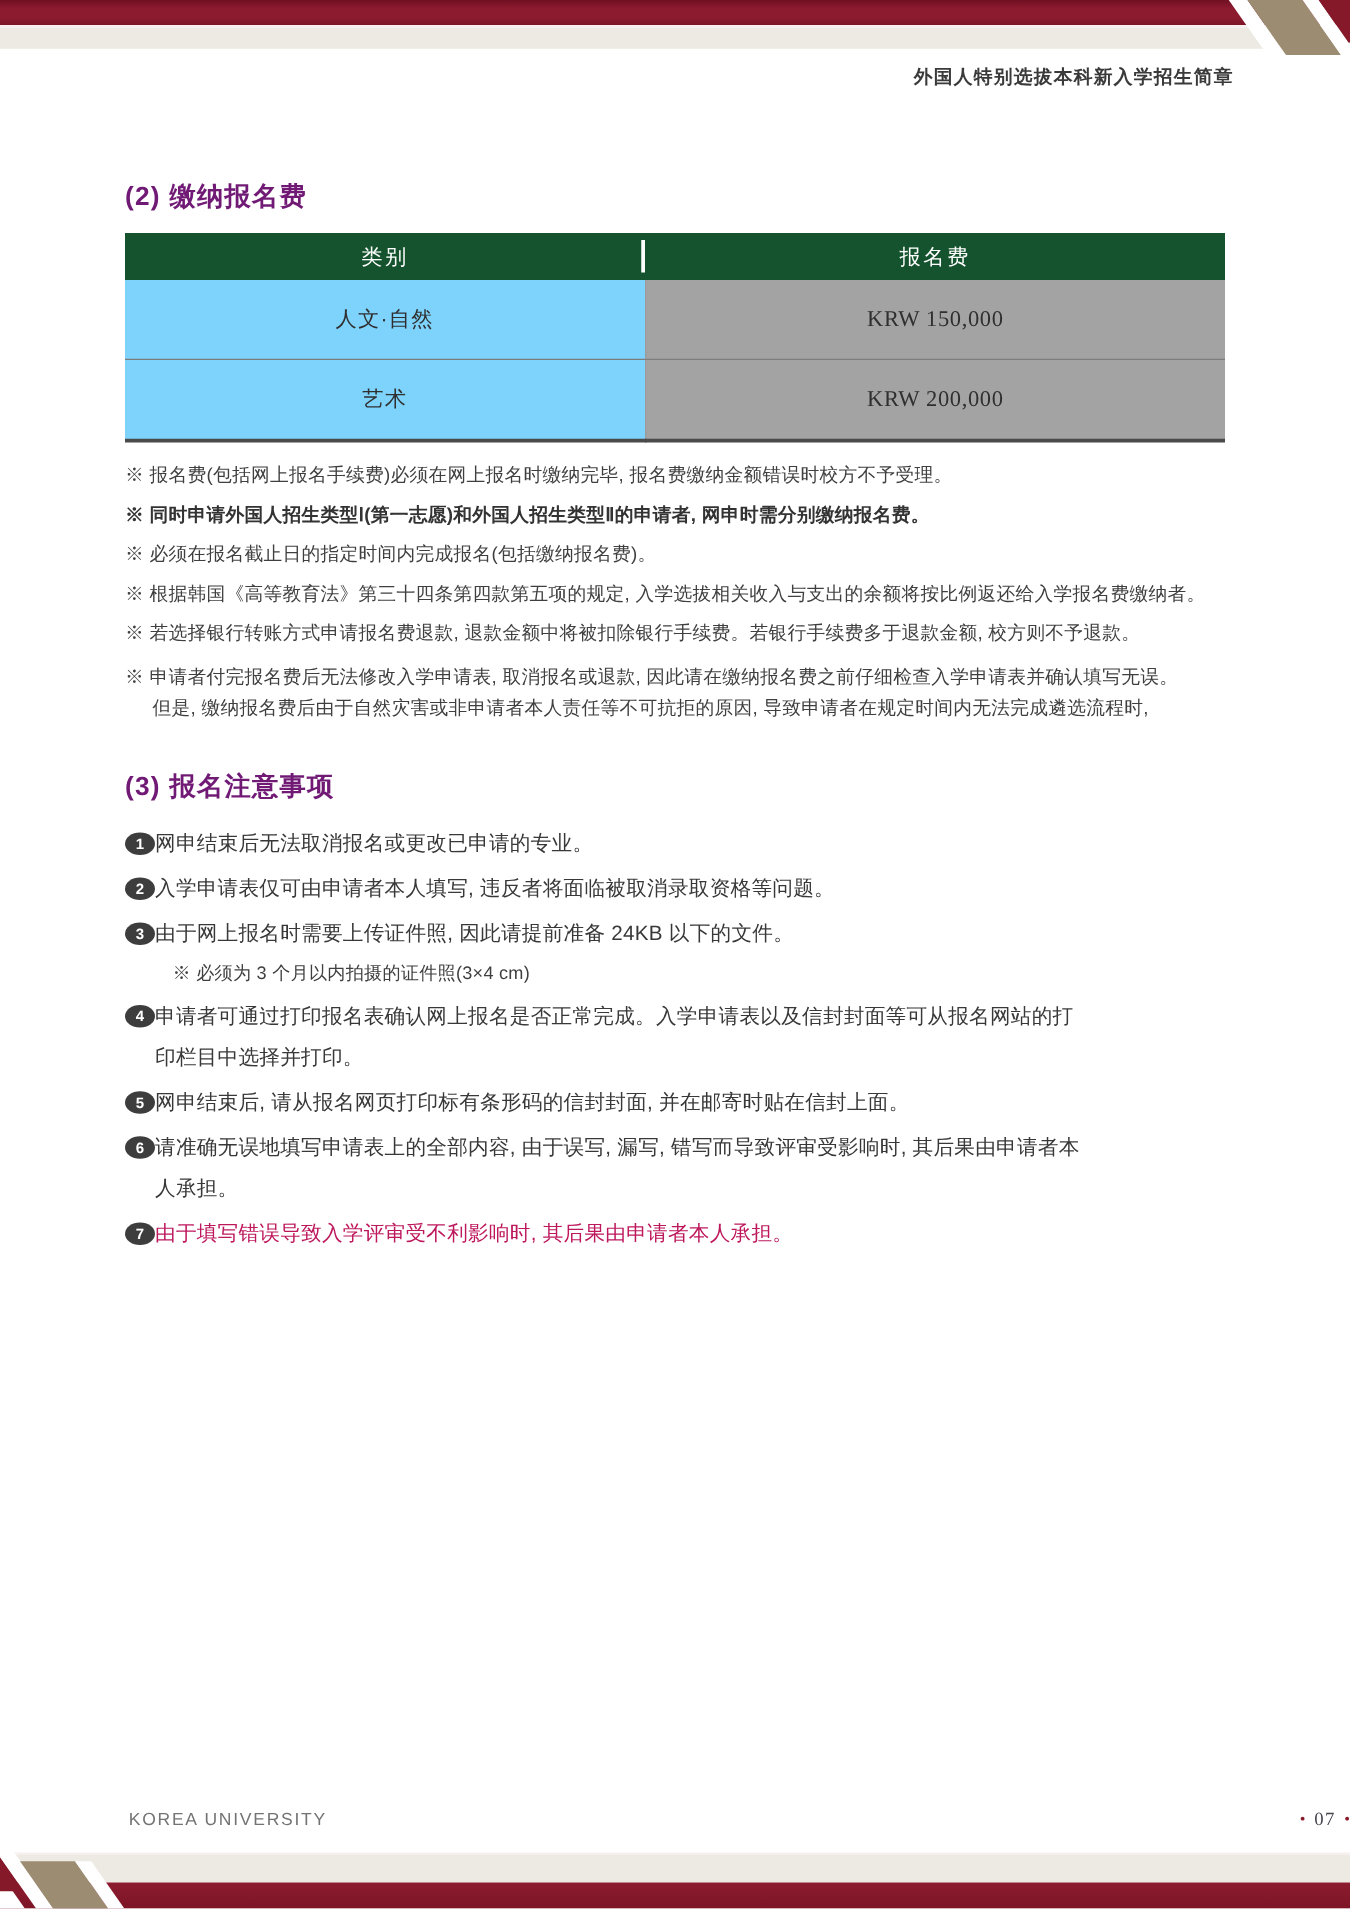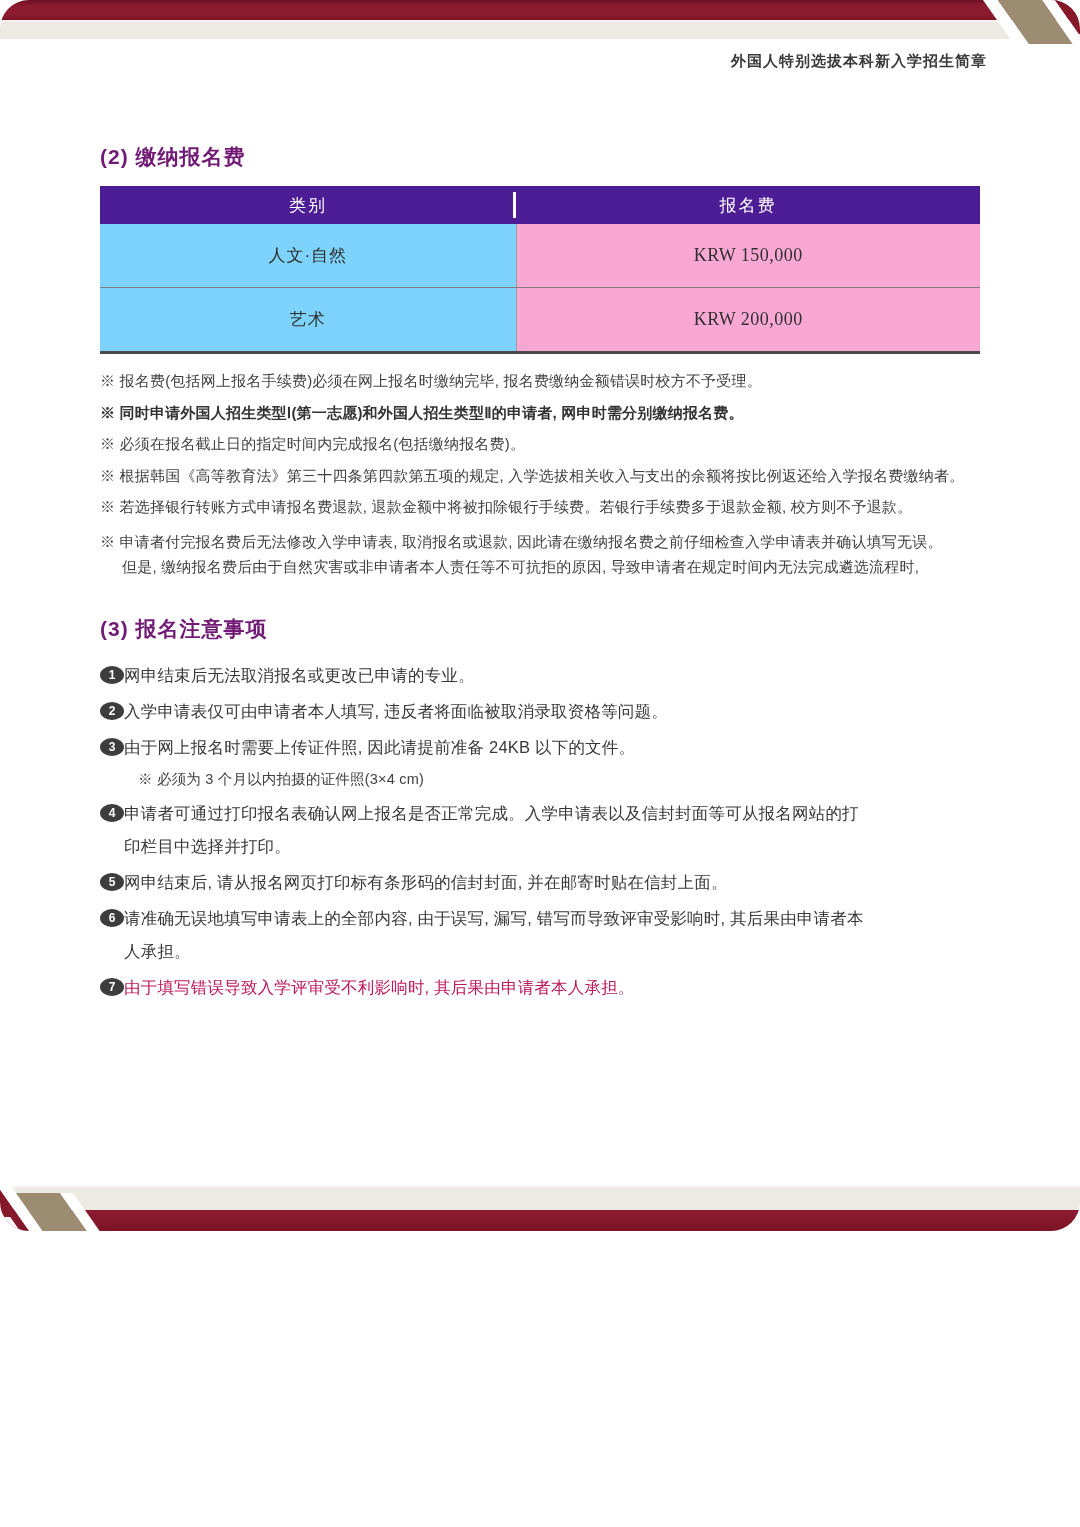"外国人特别选拔本科新入学招生简章" .page { border-radius: 29px -> none; height: 1231px -> 1527px }
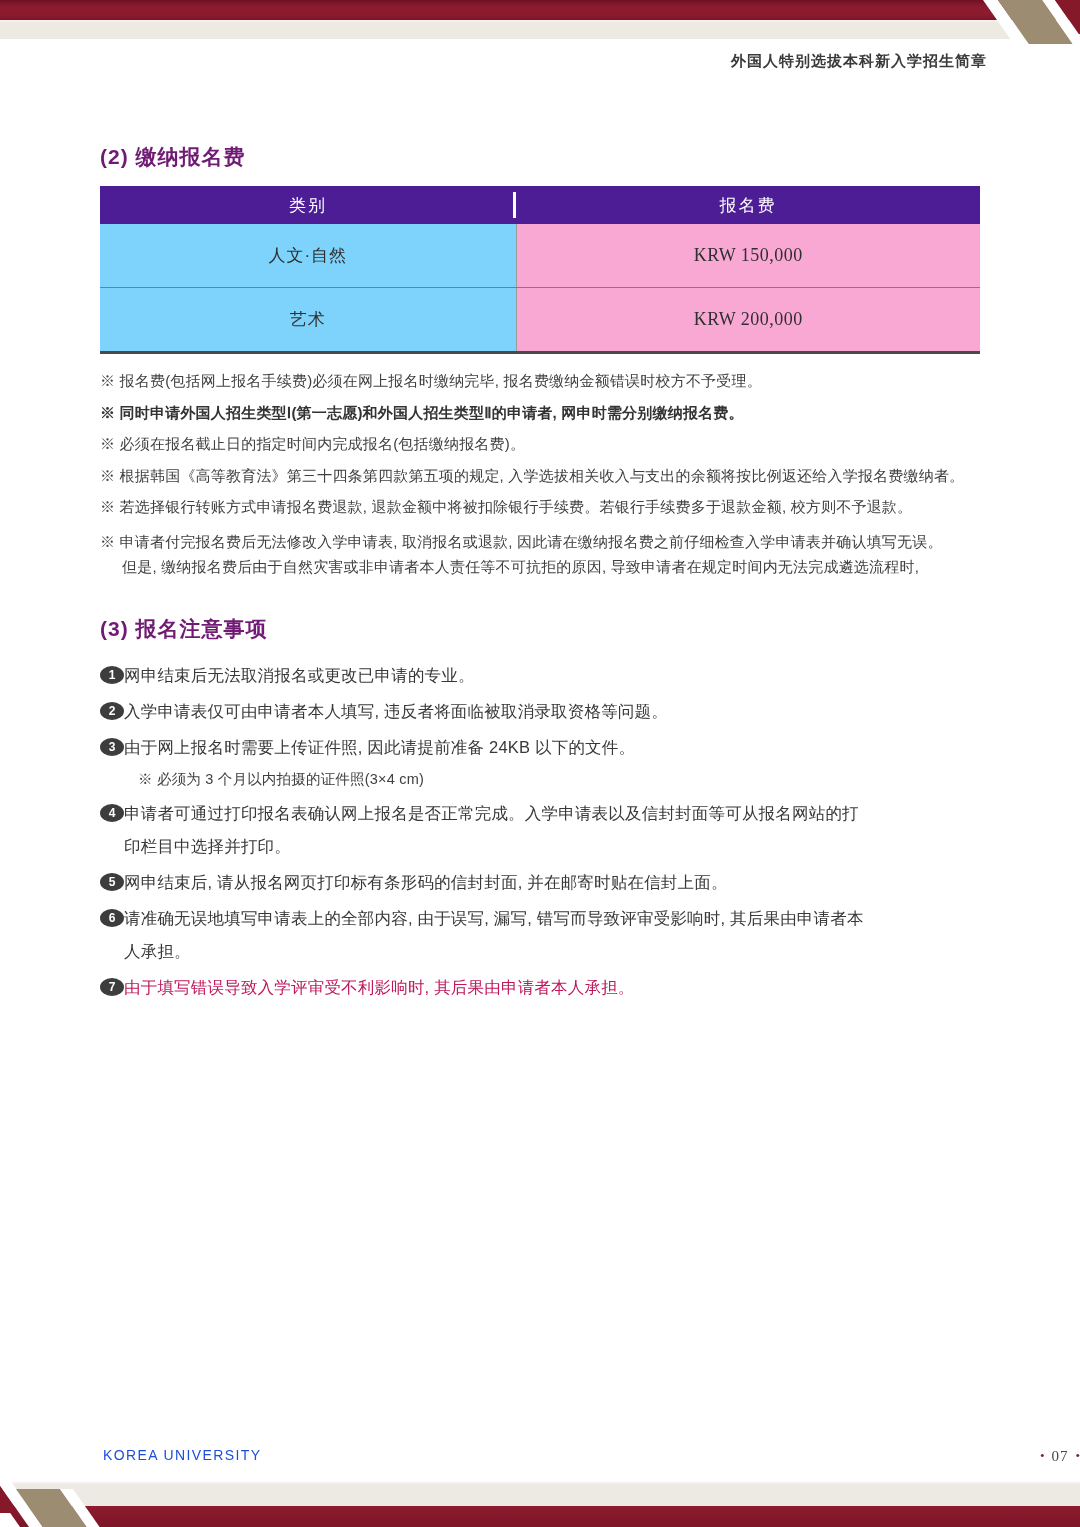"类别" .fee-table th { background: #4c1d95 -> #14532d }
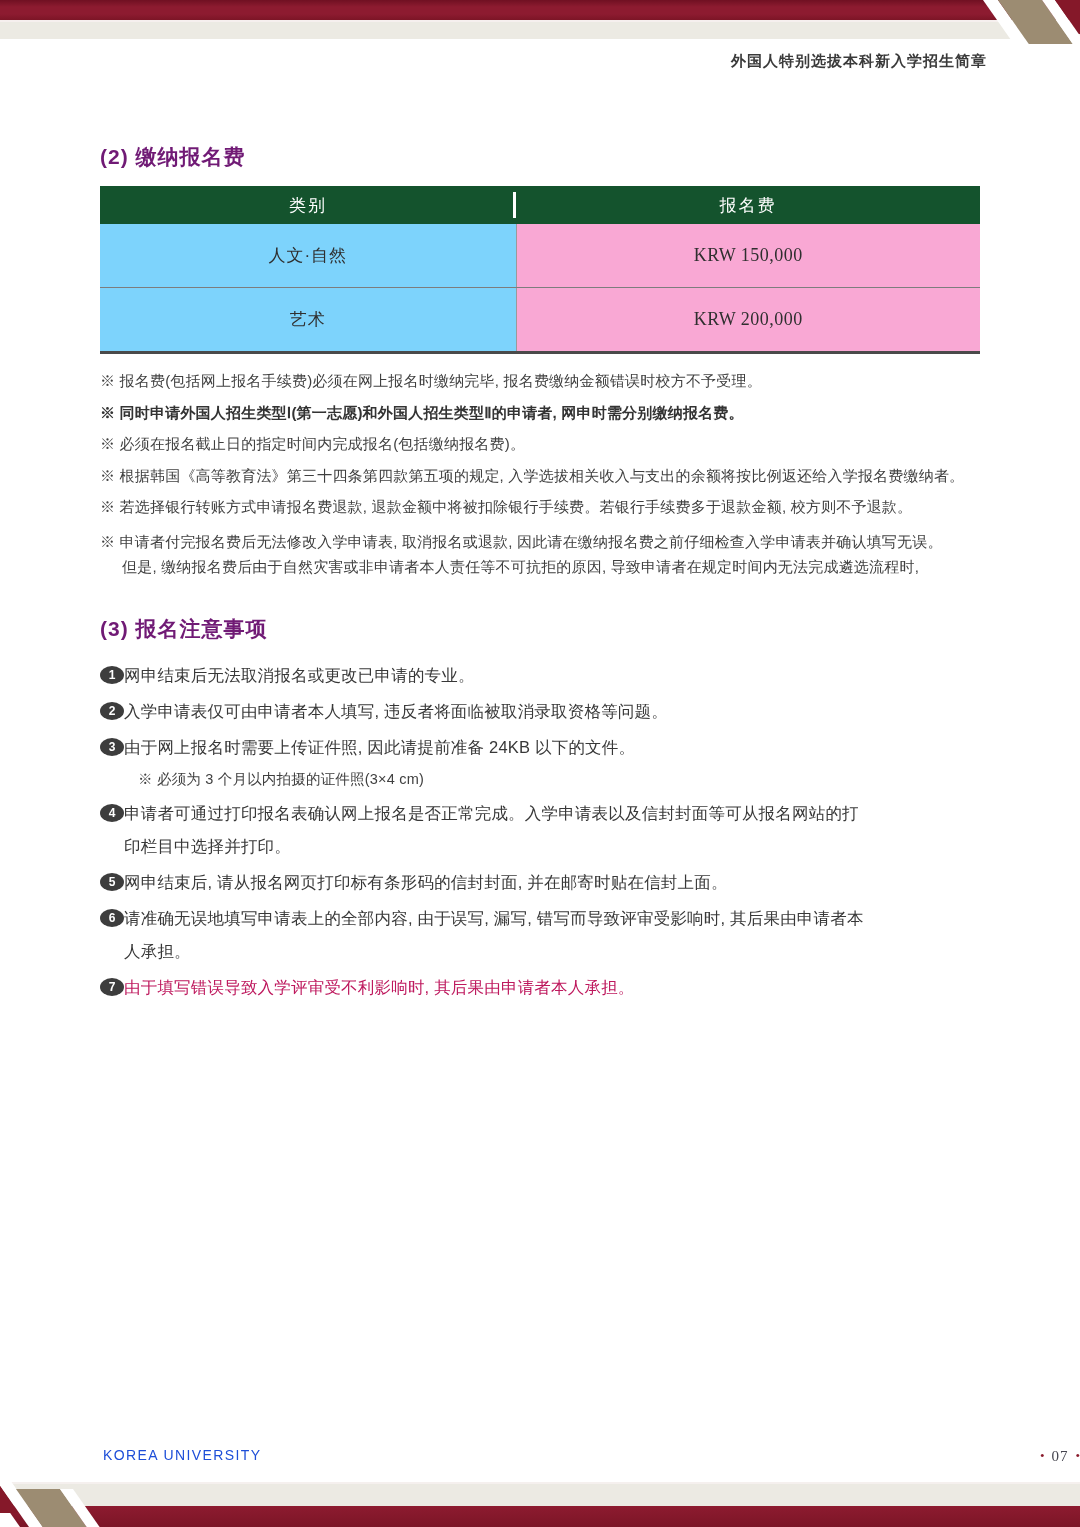"KRW 150,000" .fee-table td.fee { background: #f9a8d4 -> #a3a3a3 }
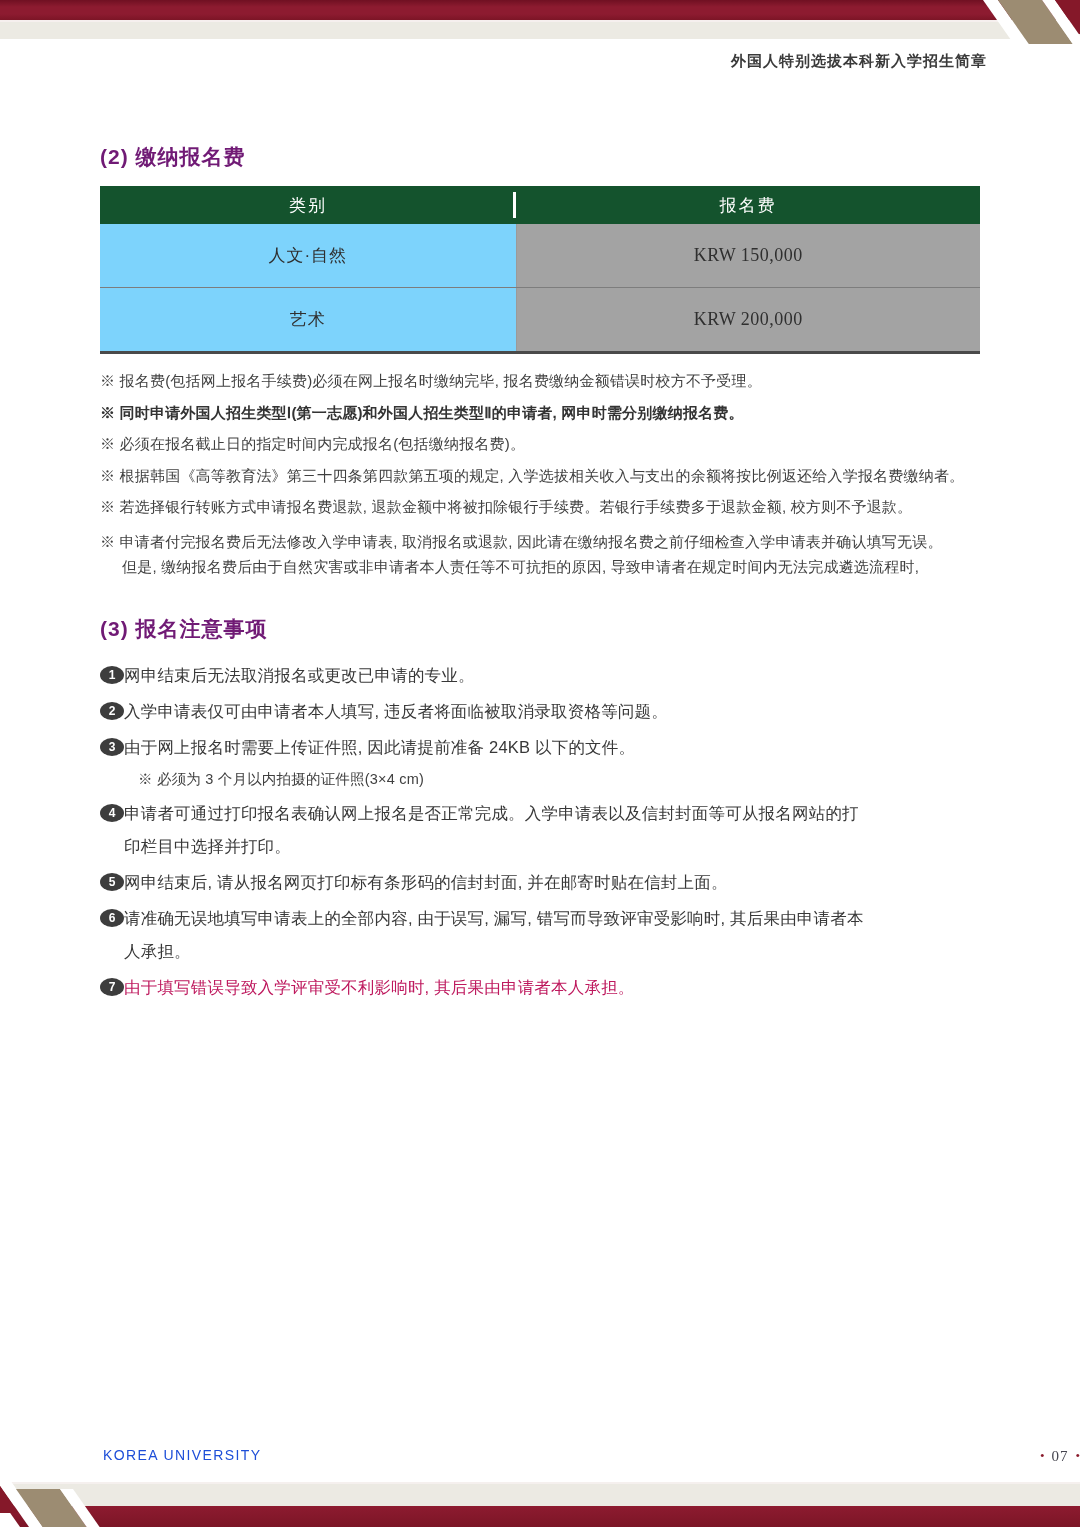"KOREA UNIVERSITY" .footer-brand { color: #1d4ed8 -> #737373 }
